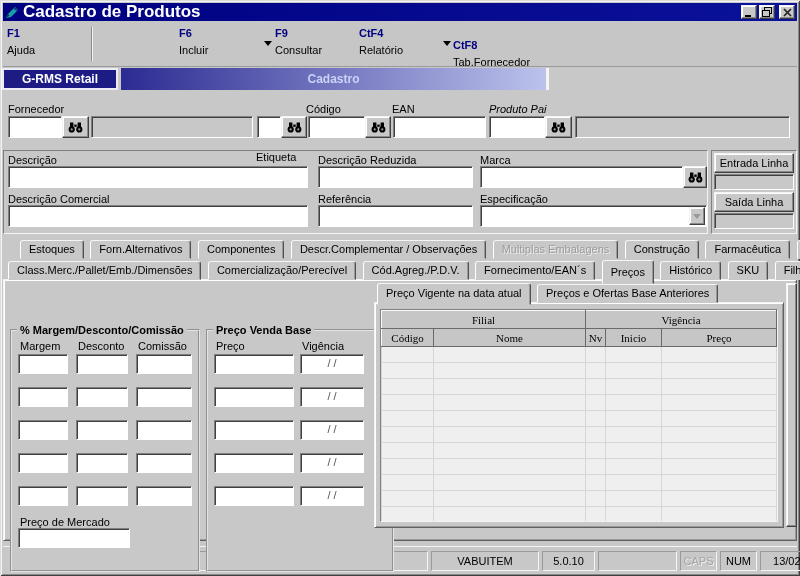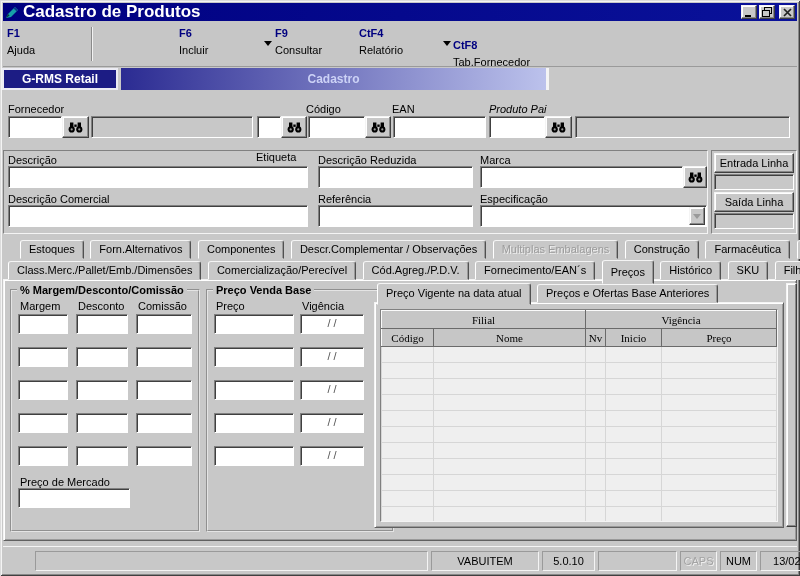"% Margem/Desconto/Comissão" fieldset { margin-top: none -> 40px }
